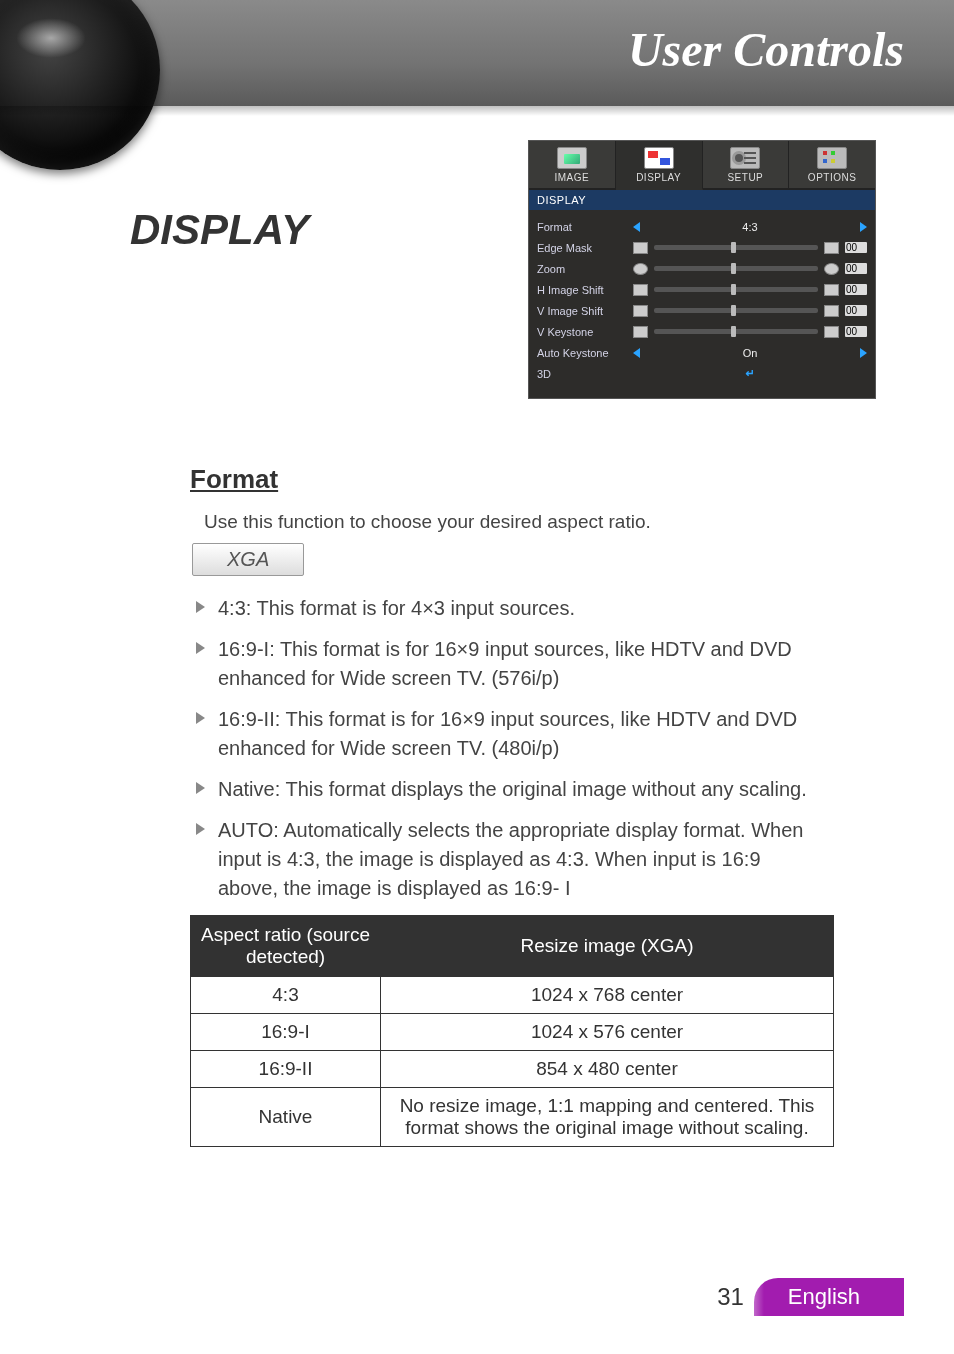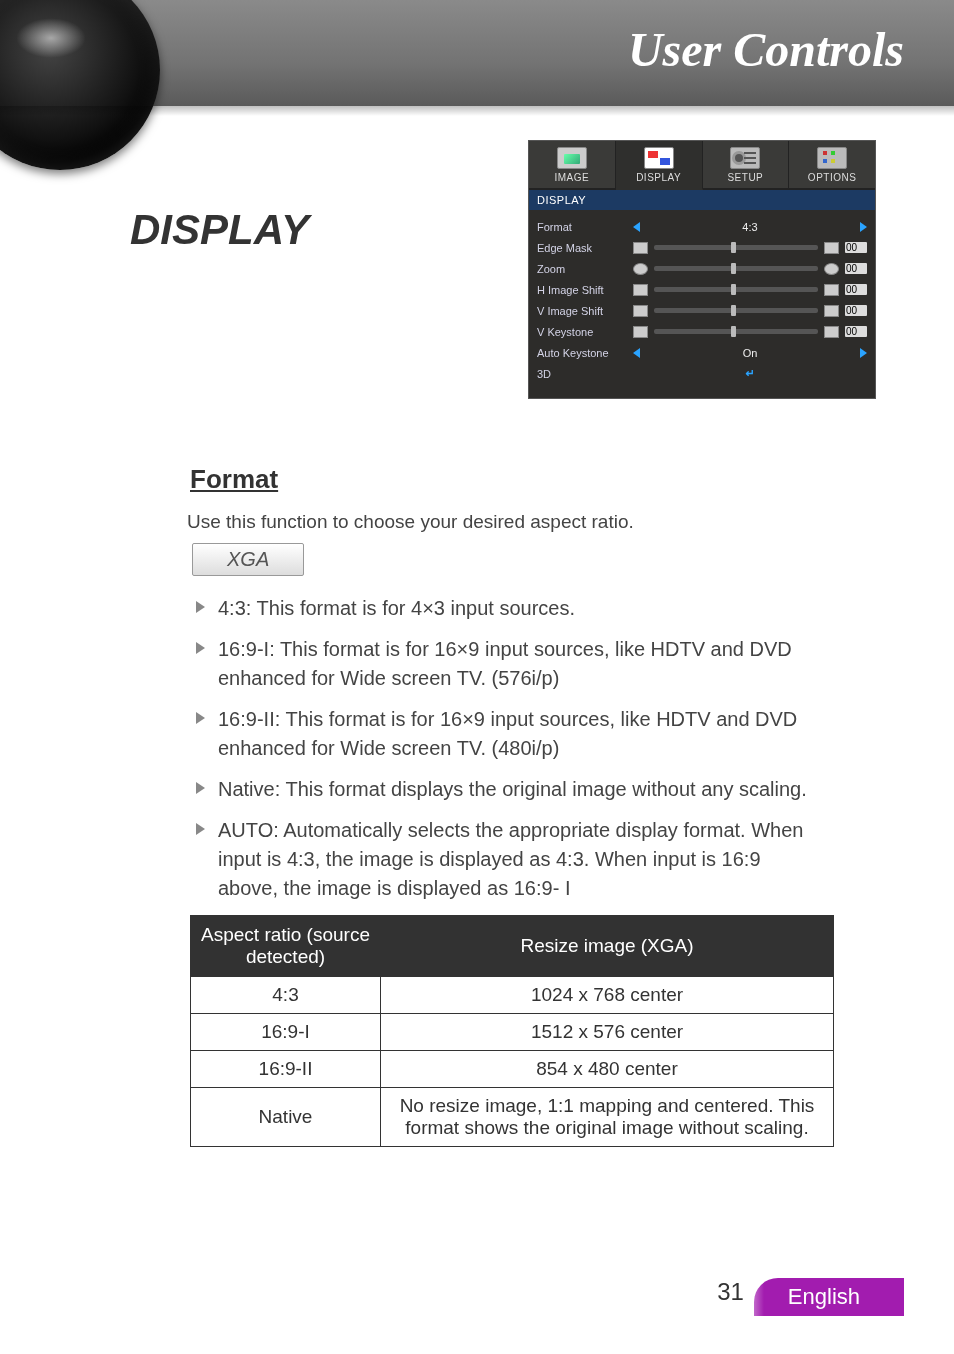"Use this function to choose" .intro { margin: 0 0 10px 7px -> 0 0 10px 24px }
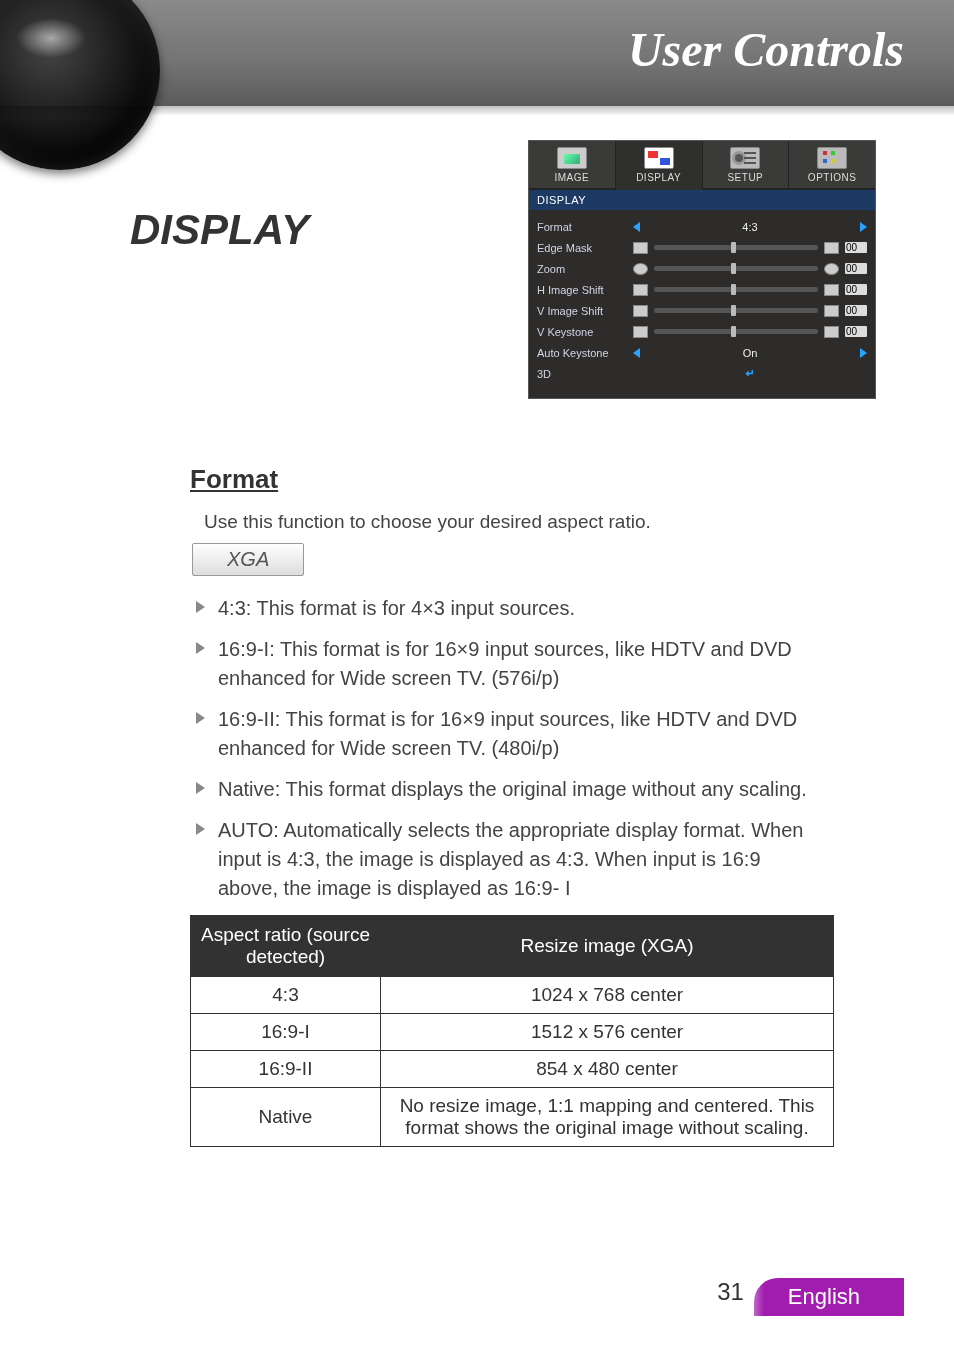"1512 x 576 center" td { text: 1512 -> 1024 }
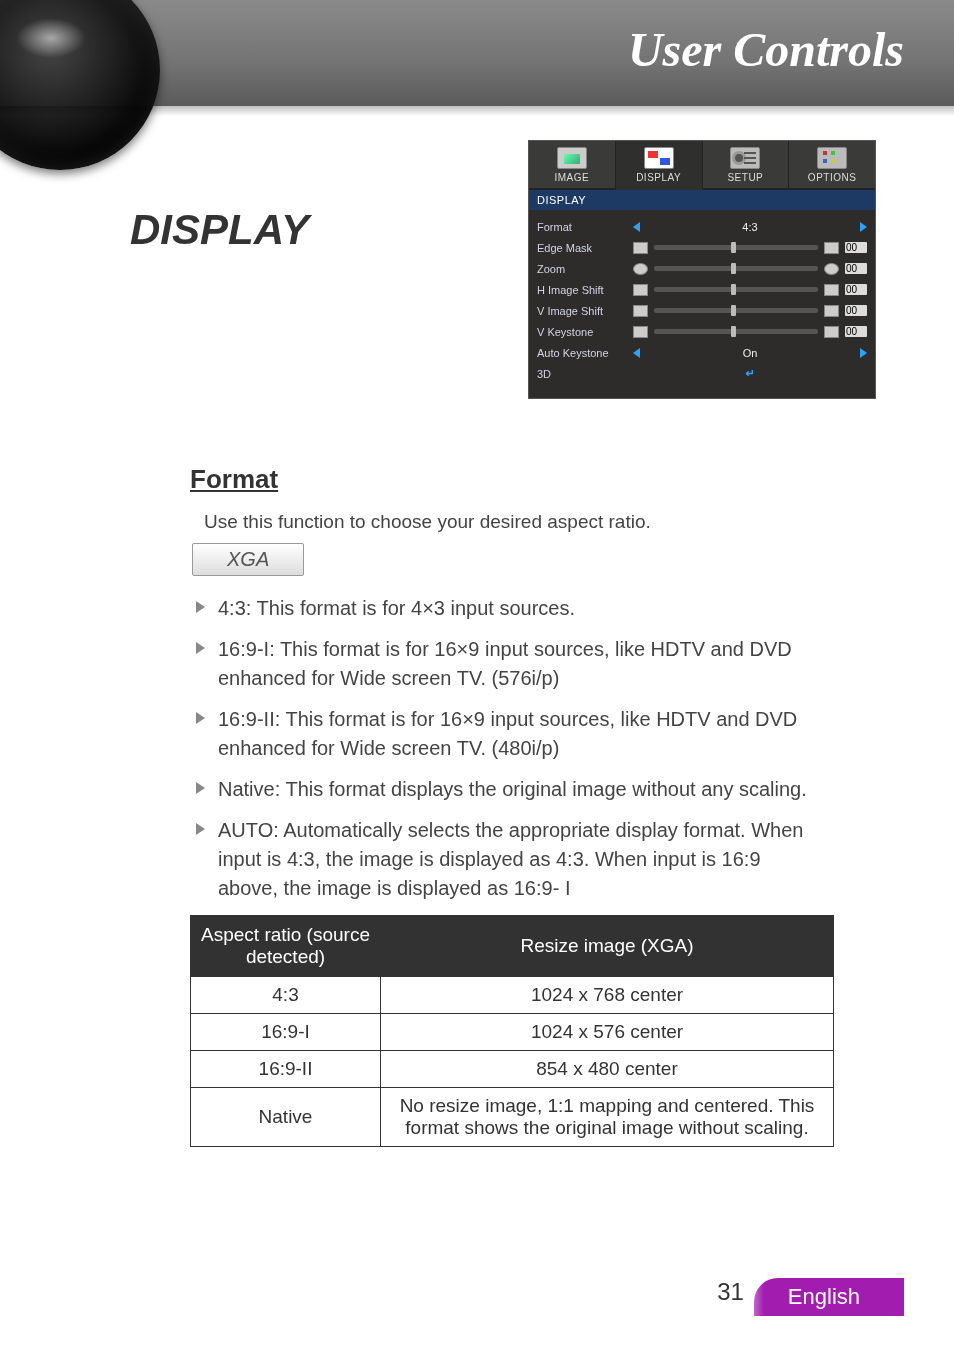"31" .footer { align-items: none -> center }
